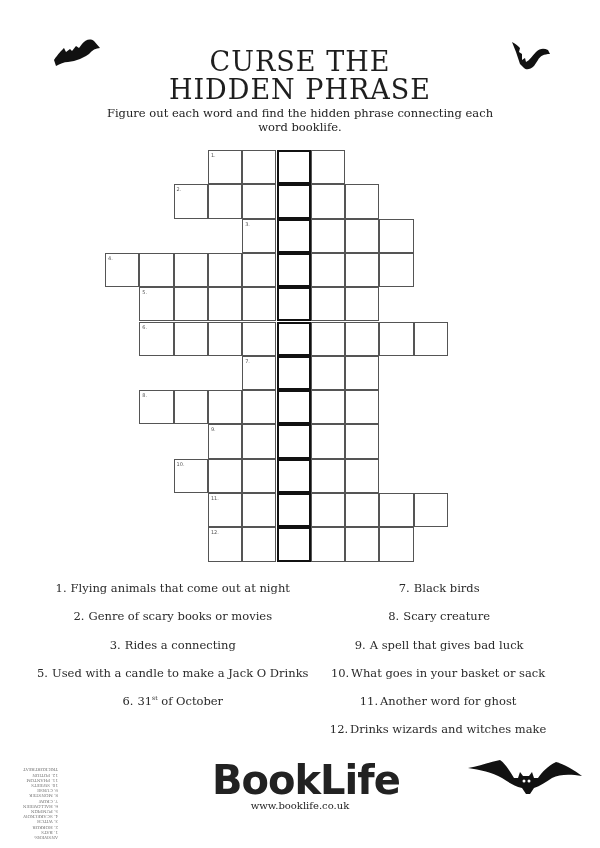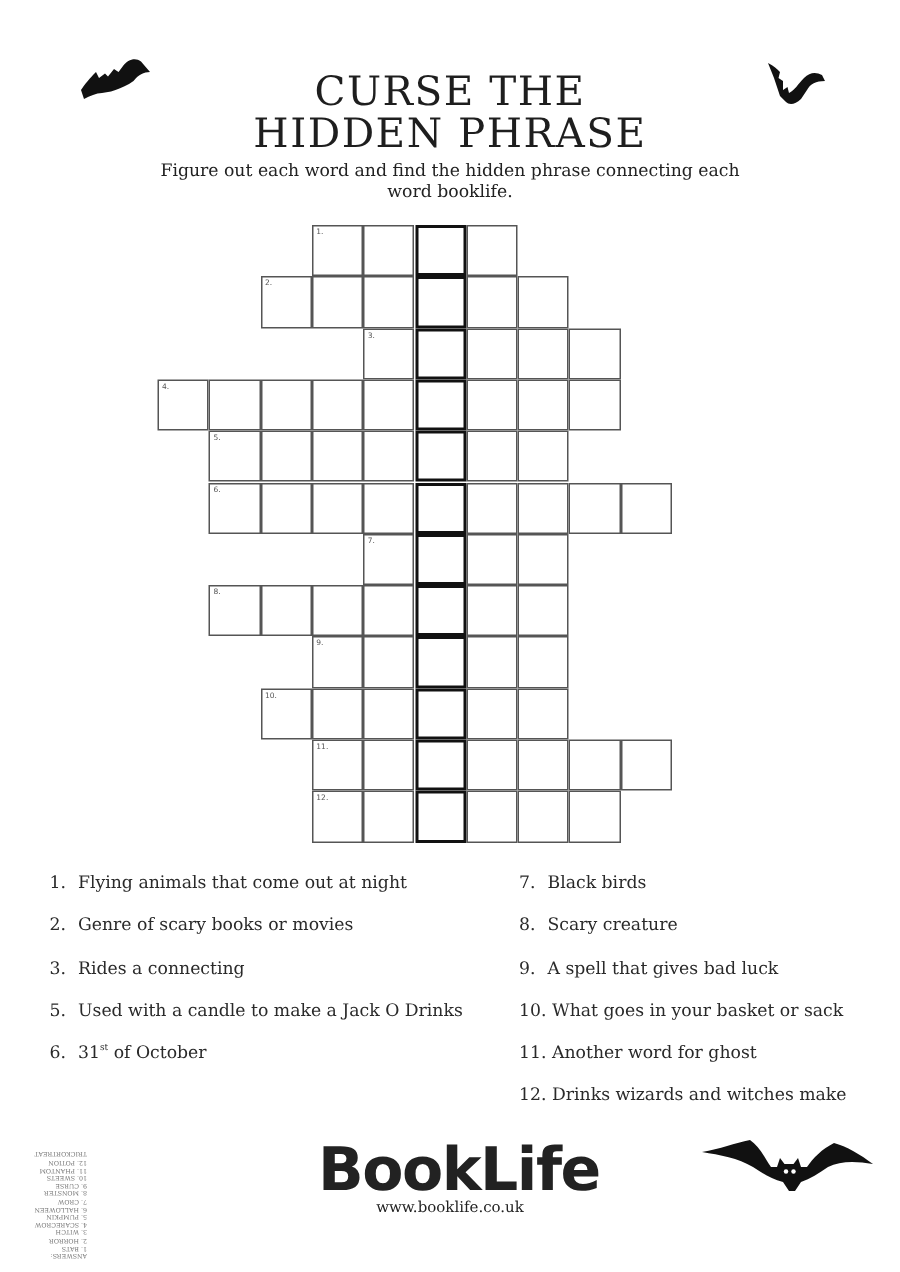"1. Flying animals that come" .clue { text-align: none -> center }
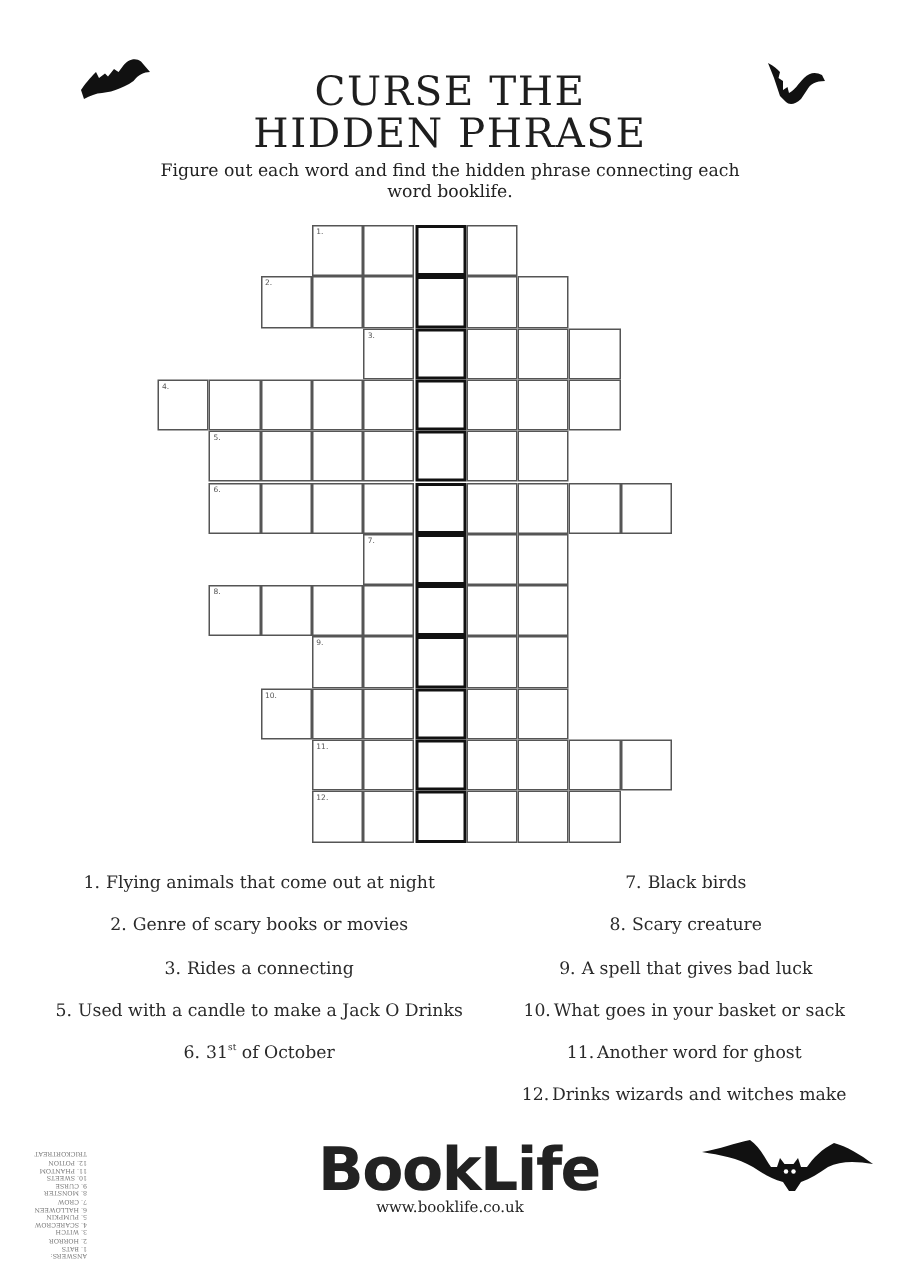"7. Black birds" div.clues { left: 346px -> 328px }
